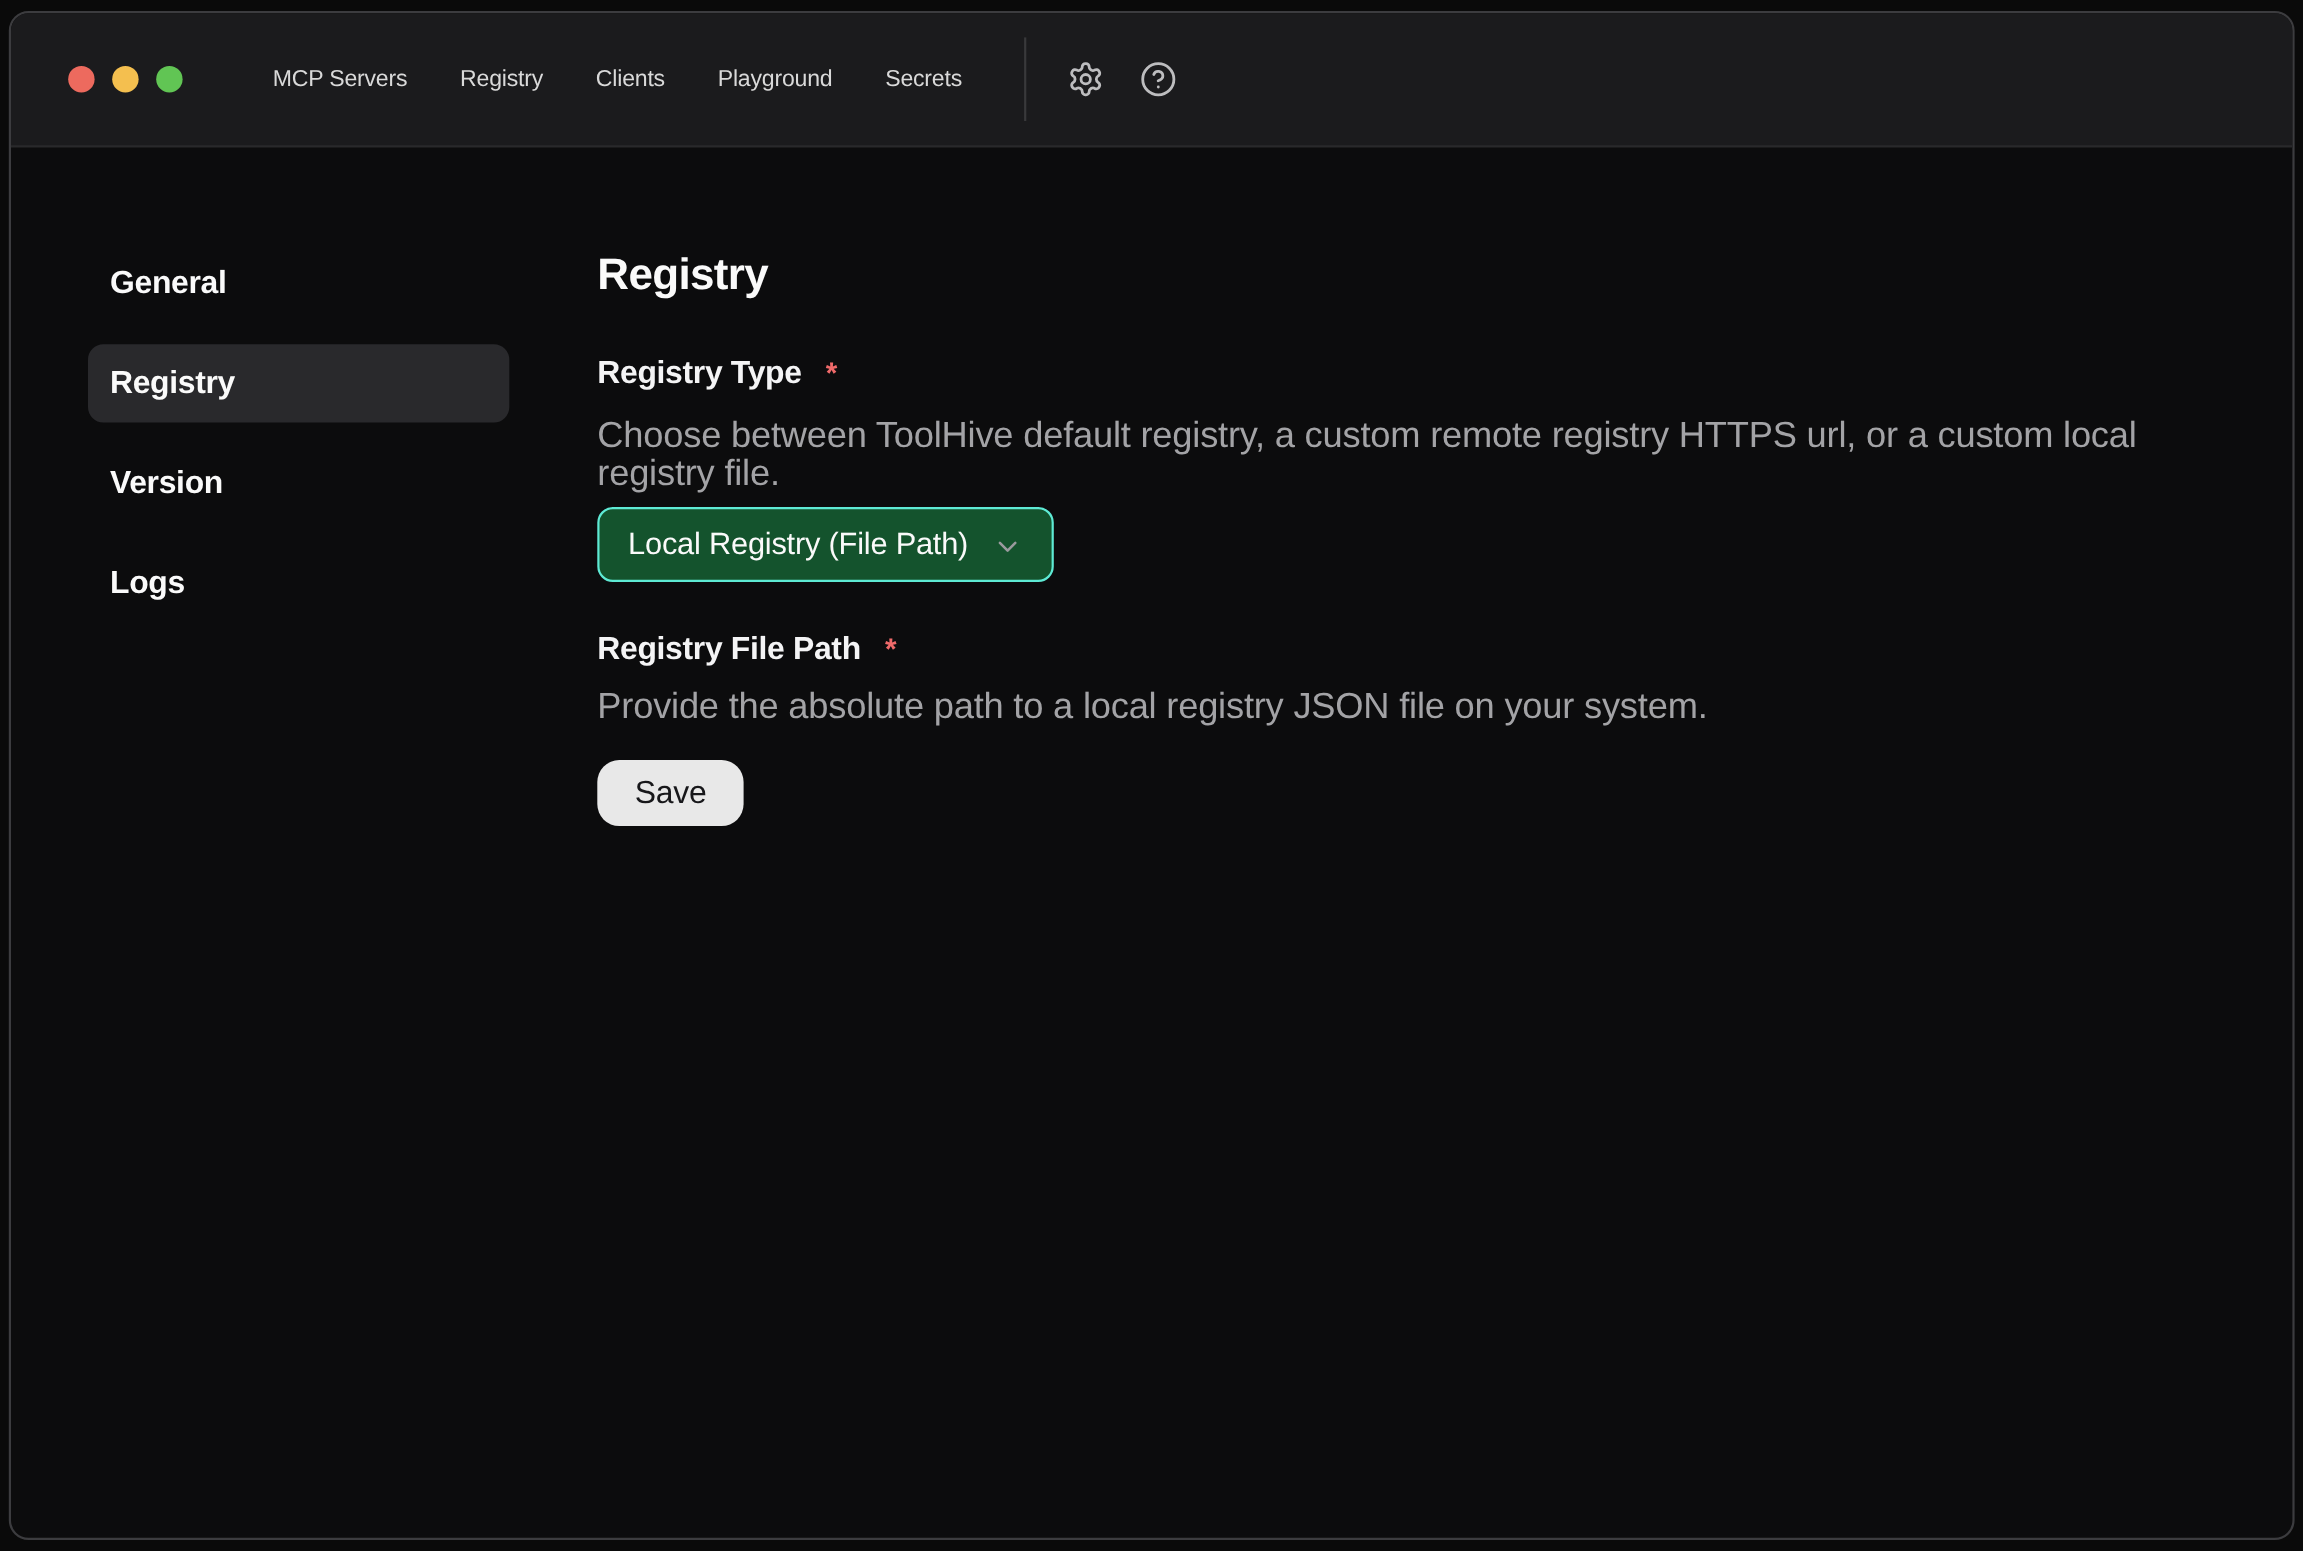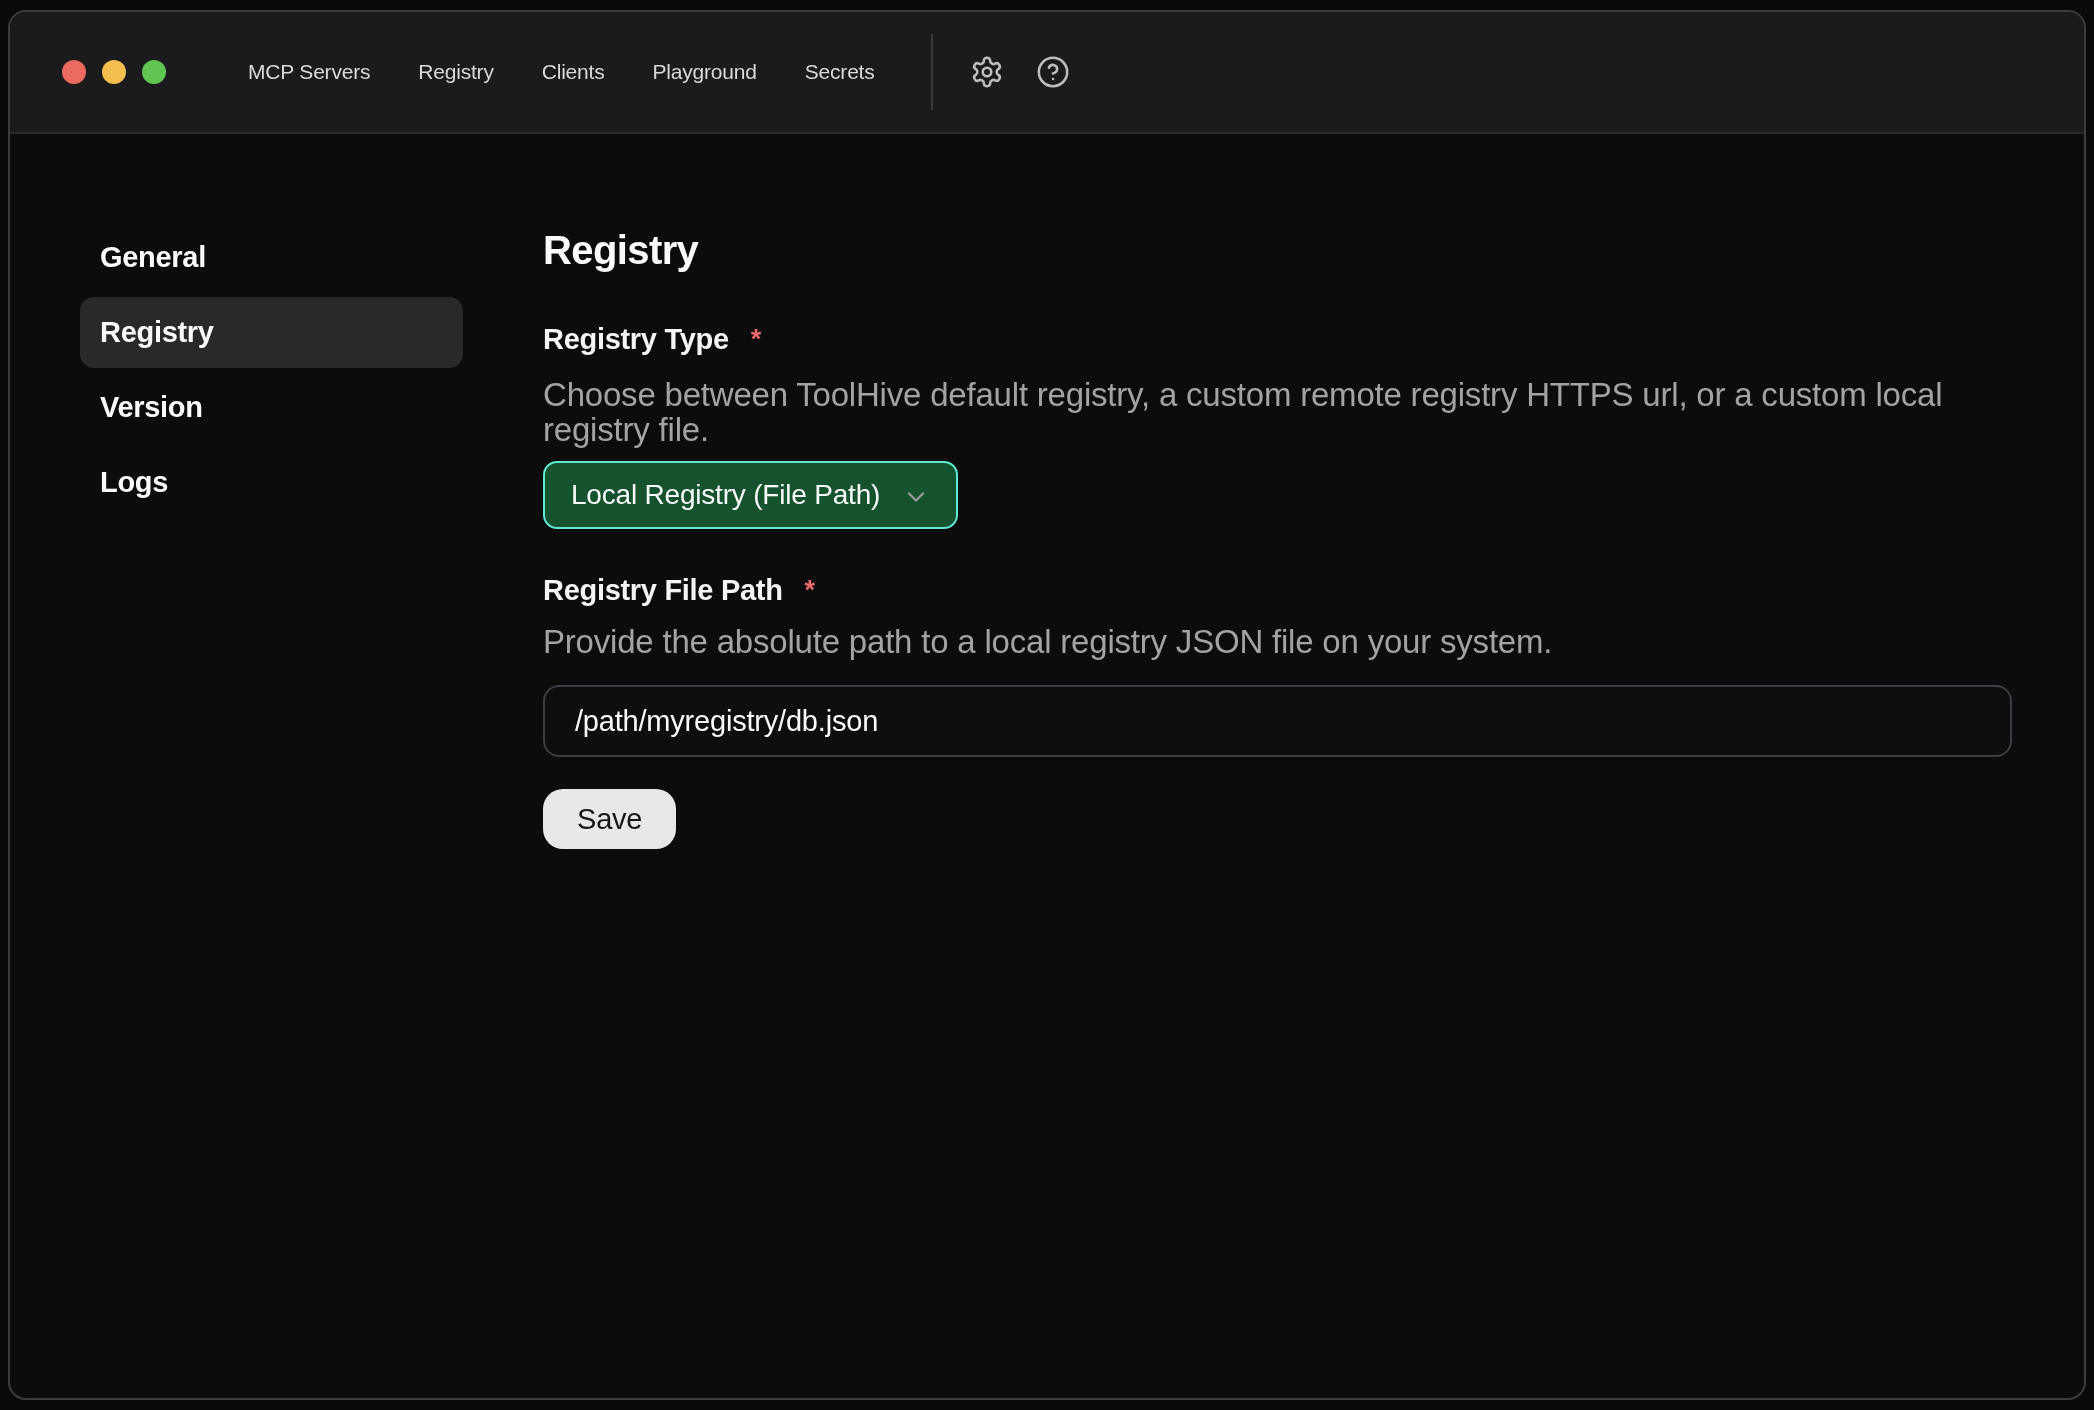"General" .sidebar { gap: 4px -> 20px }
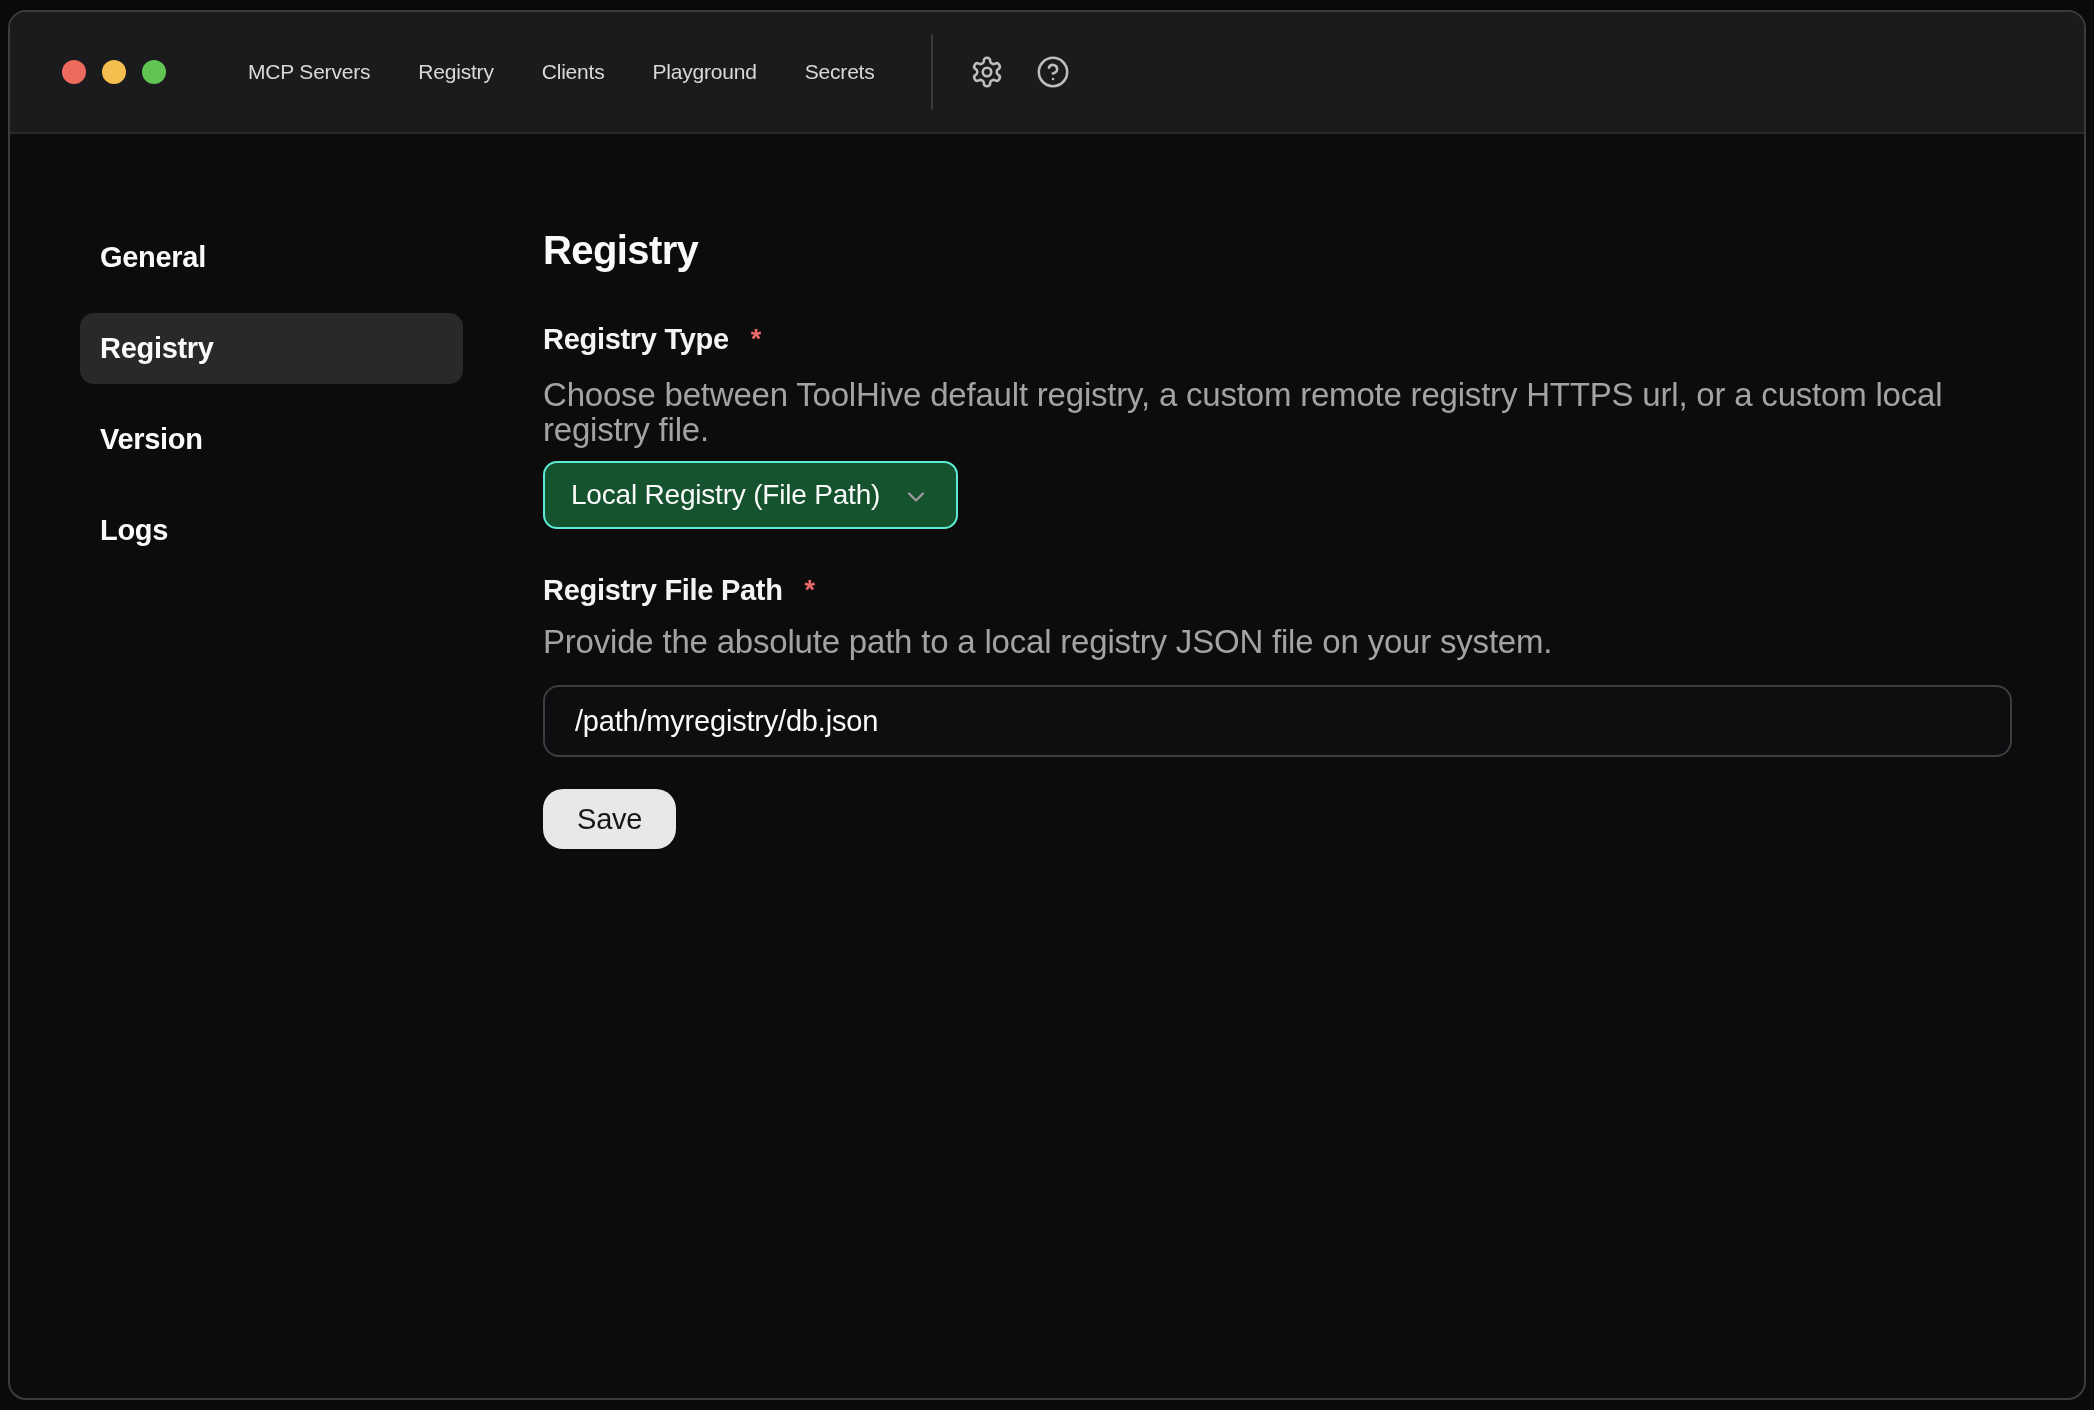"/path/myregistry/db.json" input.text-input { html: <input> -> none }
